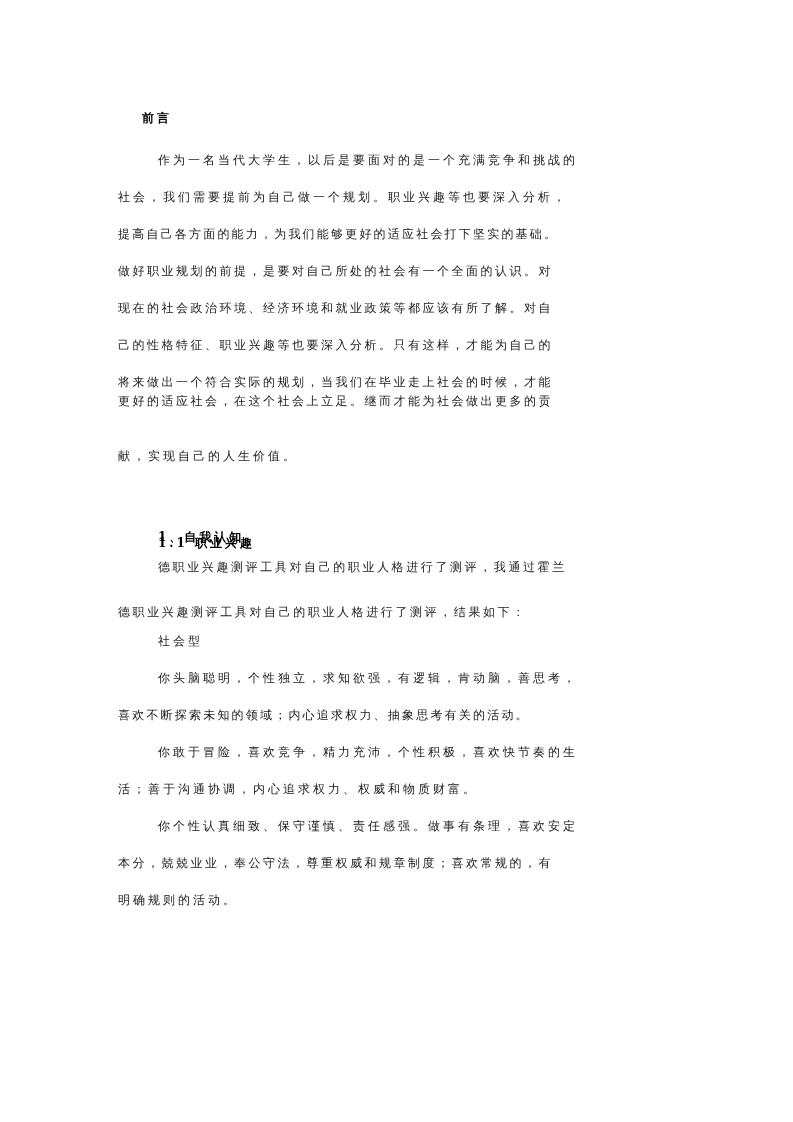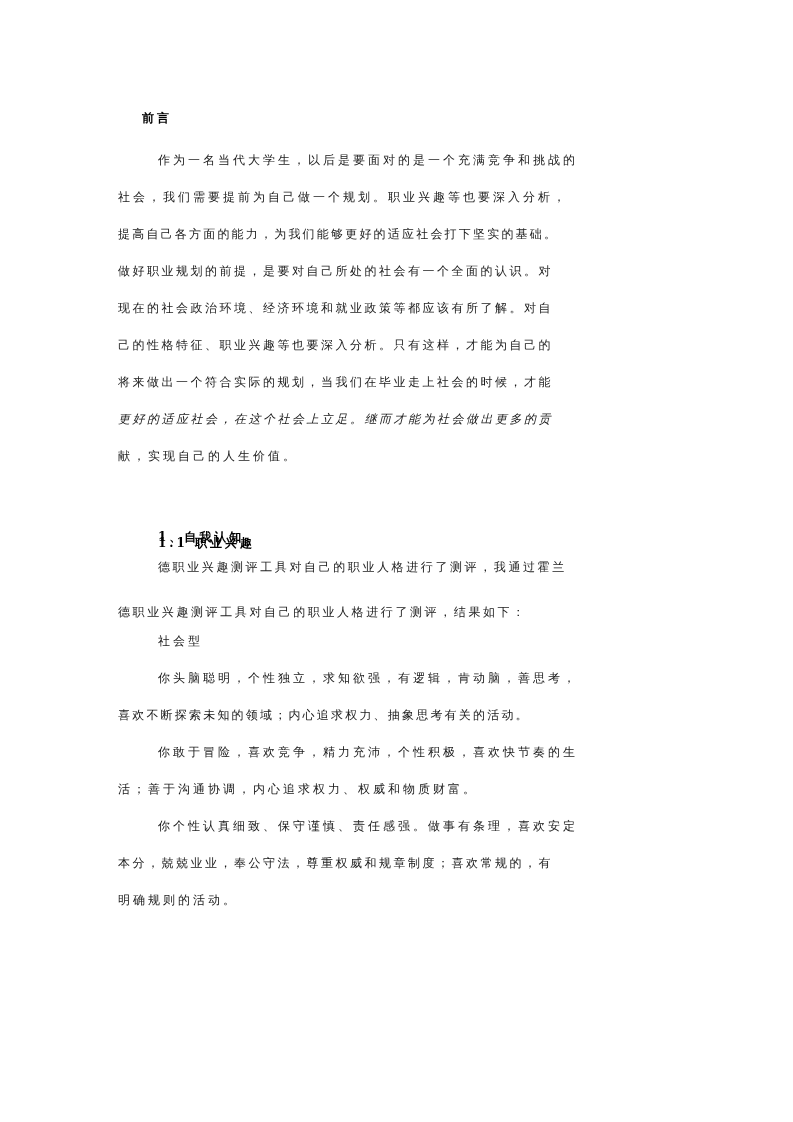"更好的适应社会，在这个社会上立足。继而才能为社会做出更多的贡" div.line { font-style: italic -> none; top: 309px -> 291px }
